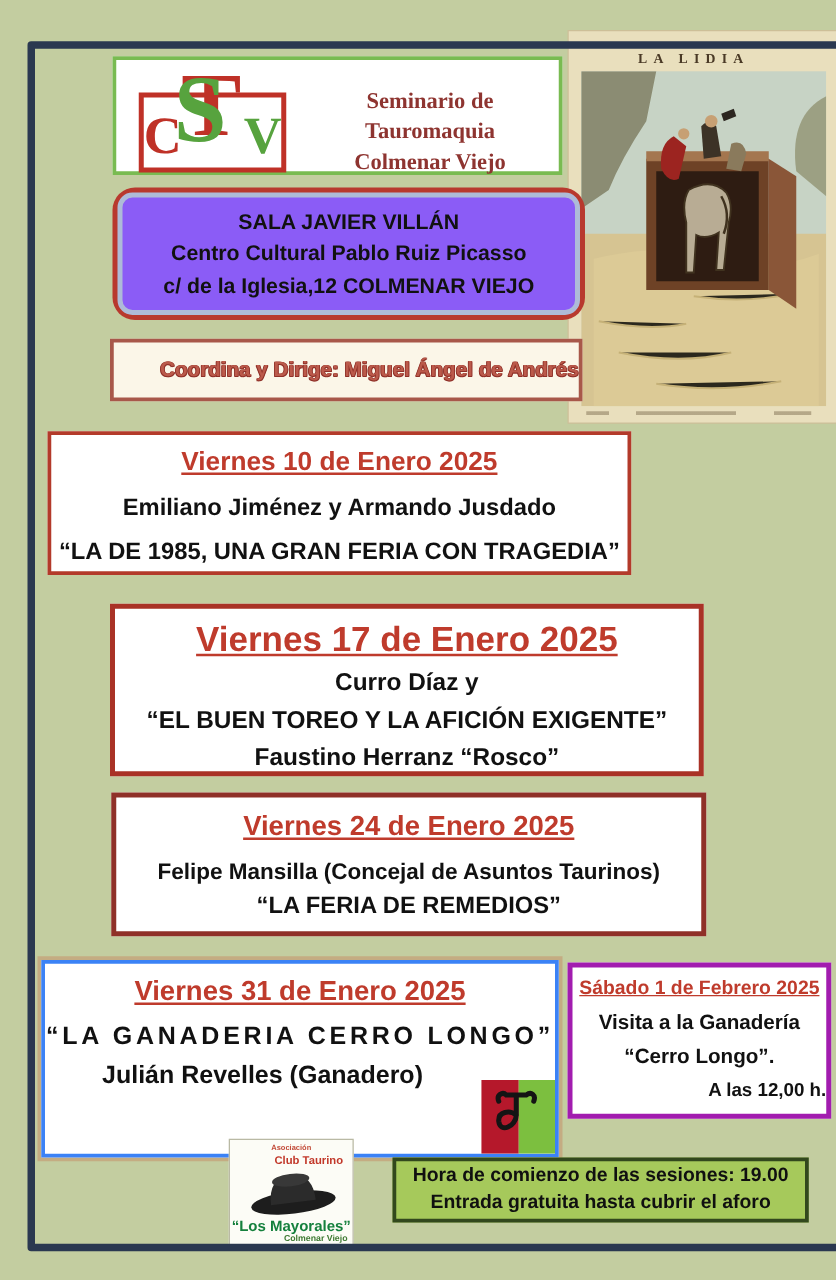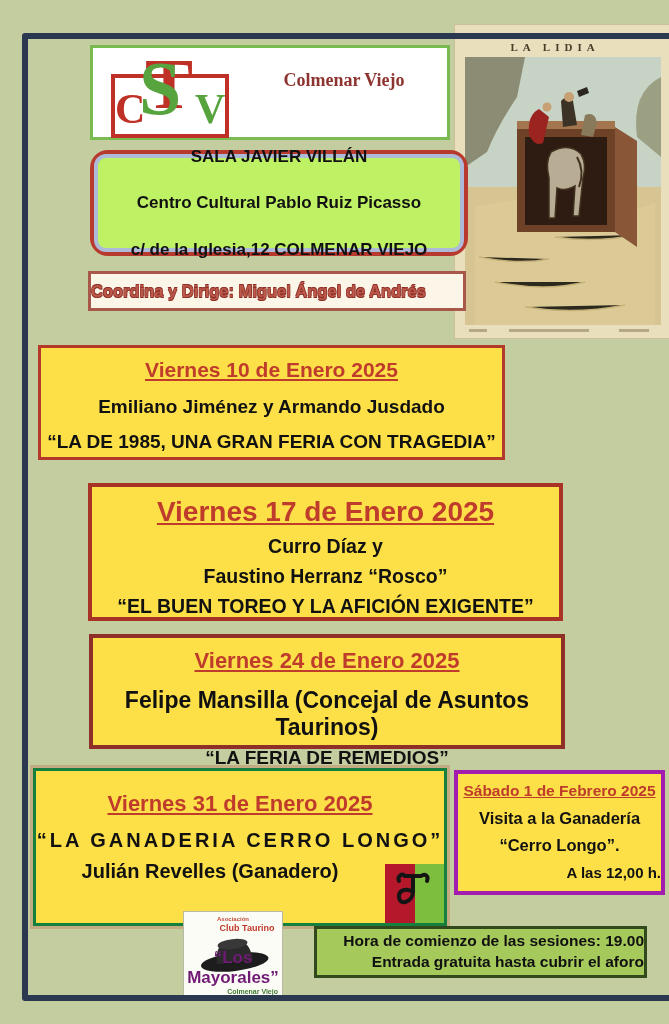"Seminario de Tauromaquia" div { html: none -> <div>Seminario de Tauromaquia</div> }
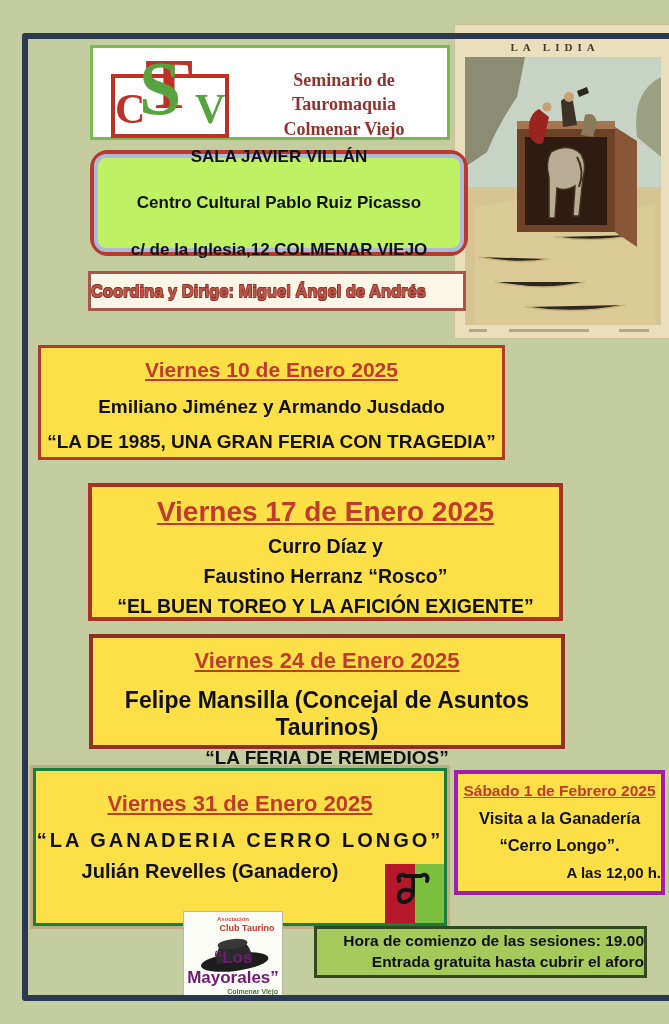"SALA JAVIER VILLÁN" .venue-inner { background: #bef264 -> #8b5cf6; gap: 21px -> none }
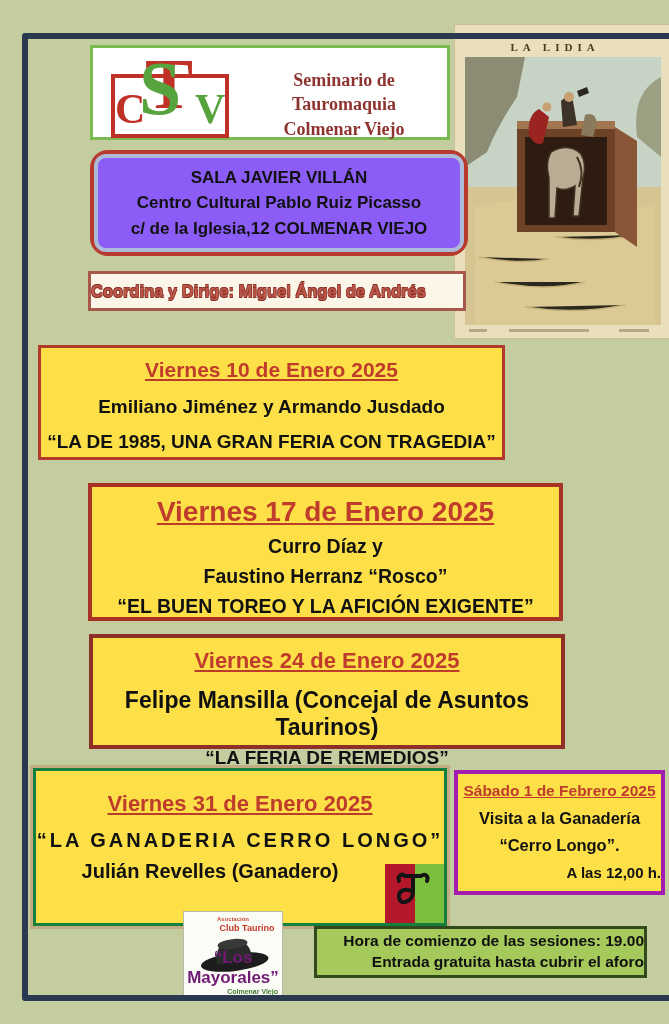"Coordina y Dirige: Miguel Ángel" .coord-box { height: 40px -> 50px; justify-content: flex-start -> flex-end }
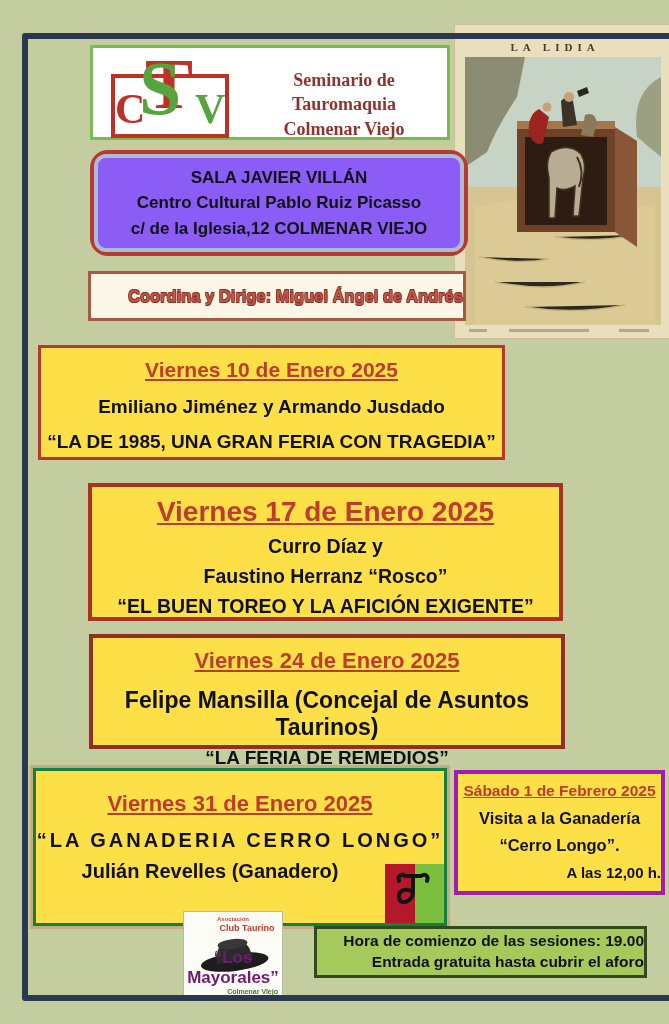"Viernes 10 de Enero 2025" .event { background: #fde047 -> #ffffff }
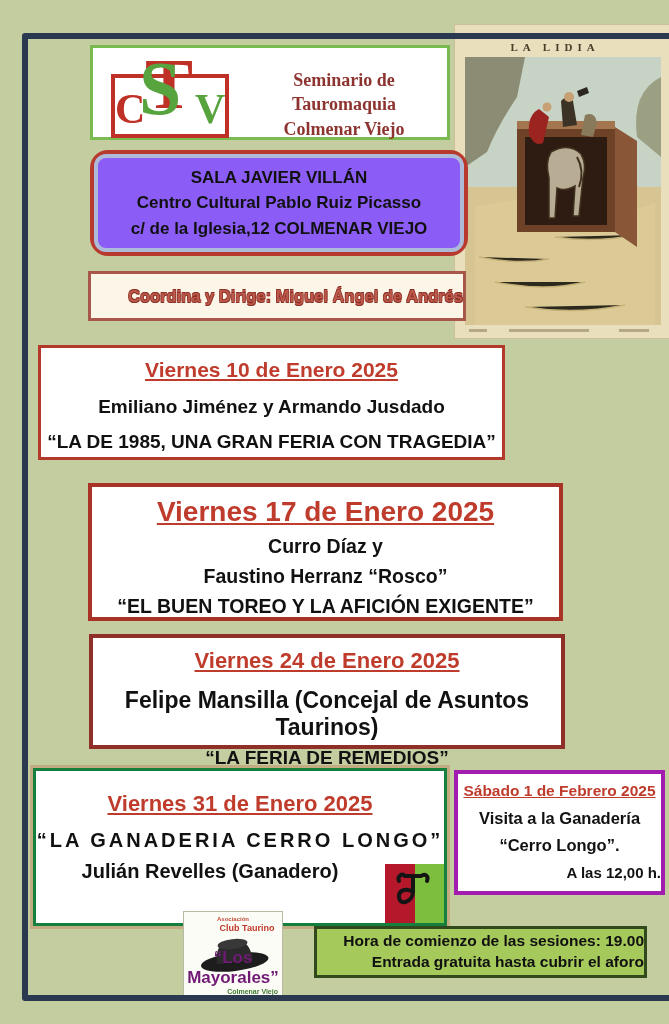"Faustino Herranz “Rosco”" div.body { order: before "“EL BUEN TOREO Y LA" -> after "“EL BUEN TOREO Y LA" }
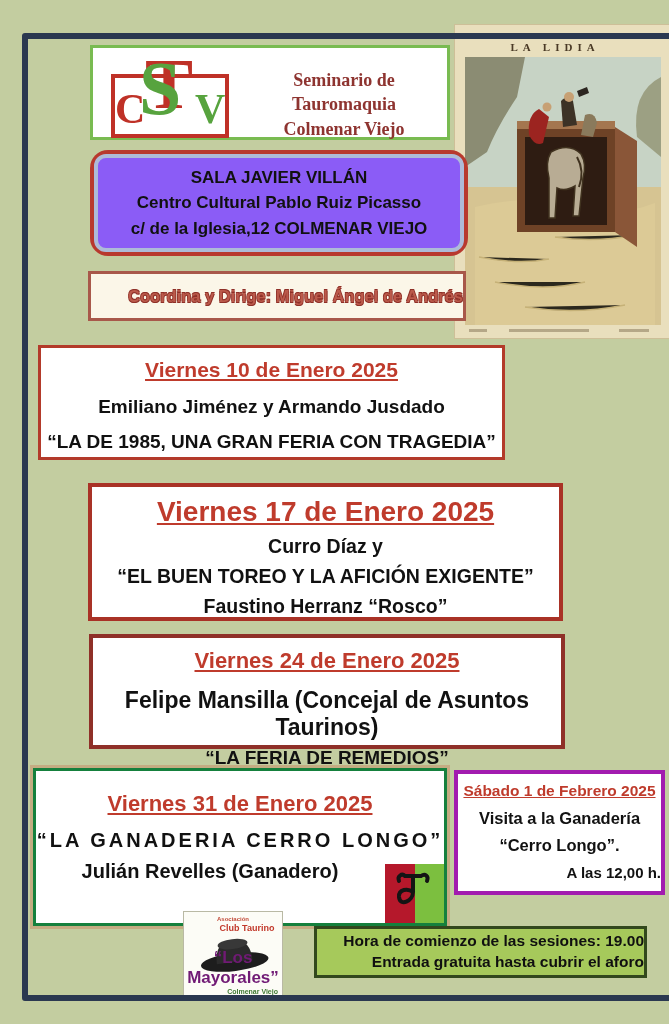"Felipe Mansilla (Concejal de Asuntos" .ev3 .body { font-size: 23px -> 18px }
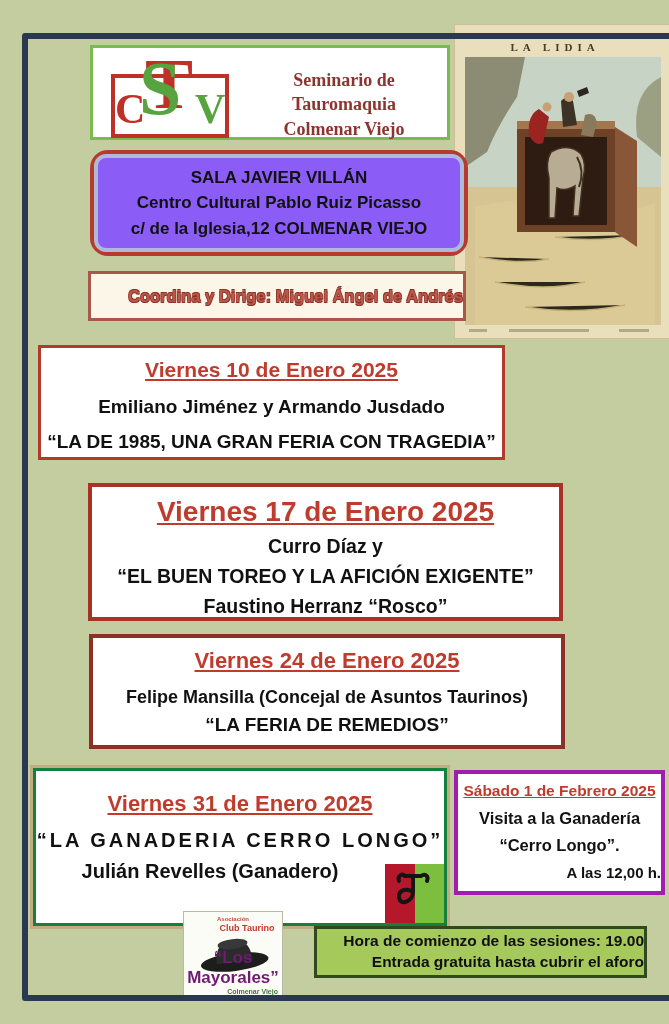"Viernes 31 de Enero 2025" .ev4 { border: 3px solid #15803d -> 3px solid #3b82f6; padding-top: 20px -> 9px }
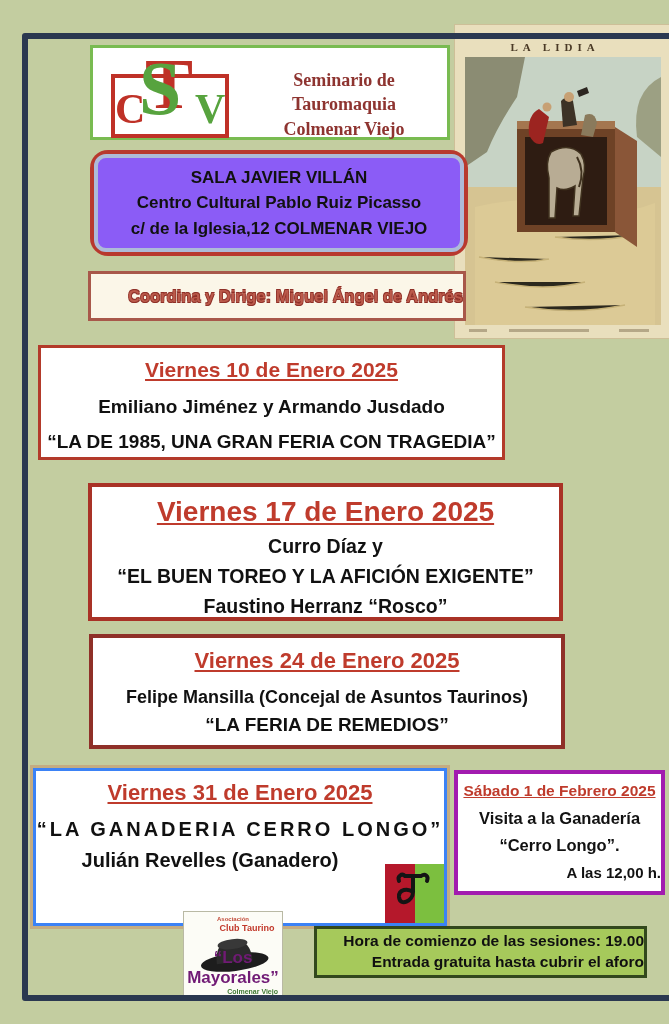"Hora de comienzo de las" .footer-box { text-align: right -> center }
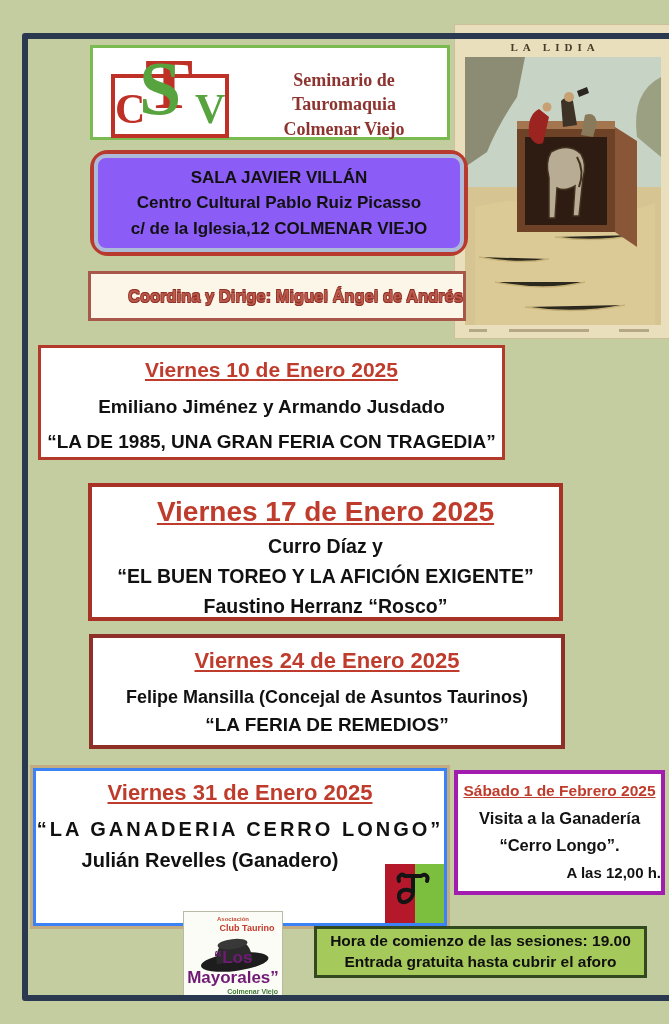"“Los Mayorales”" .club .name { color: #701a75 -> #15803d; font-size: 17px -> 12px }
